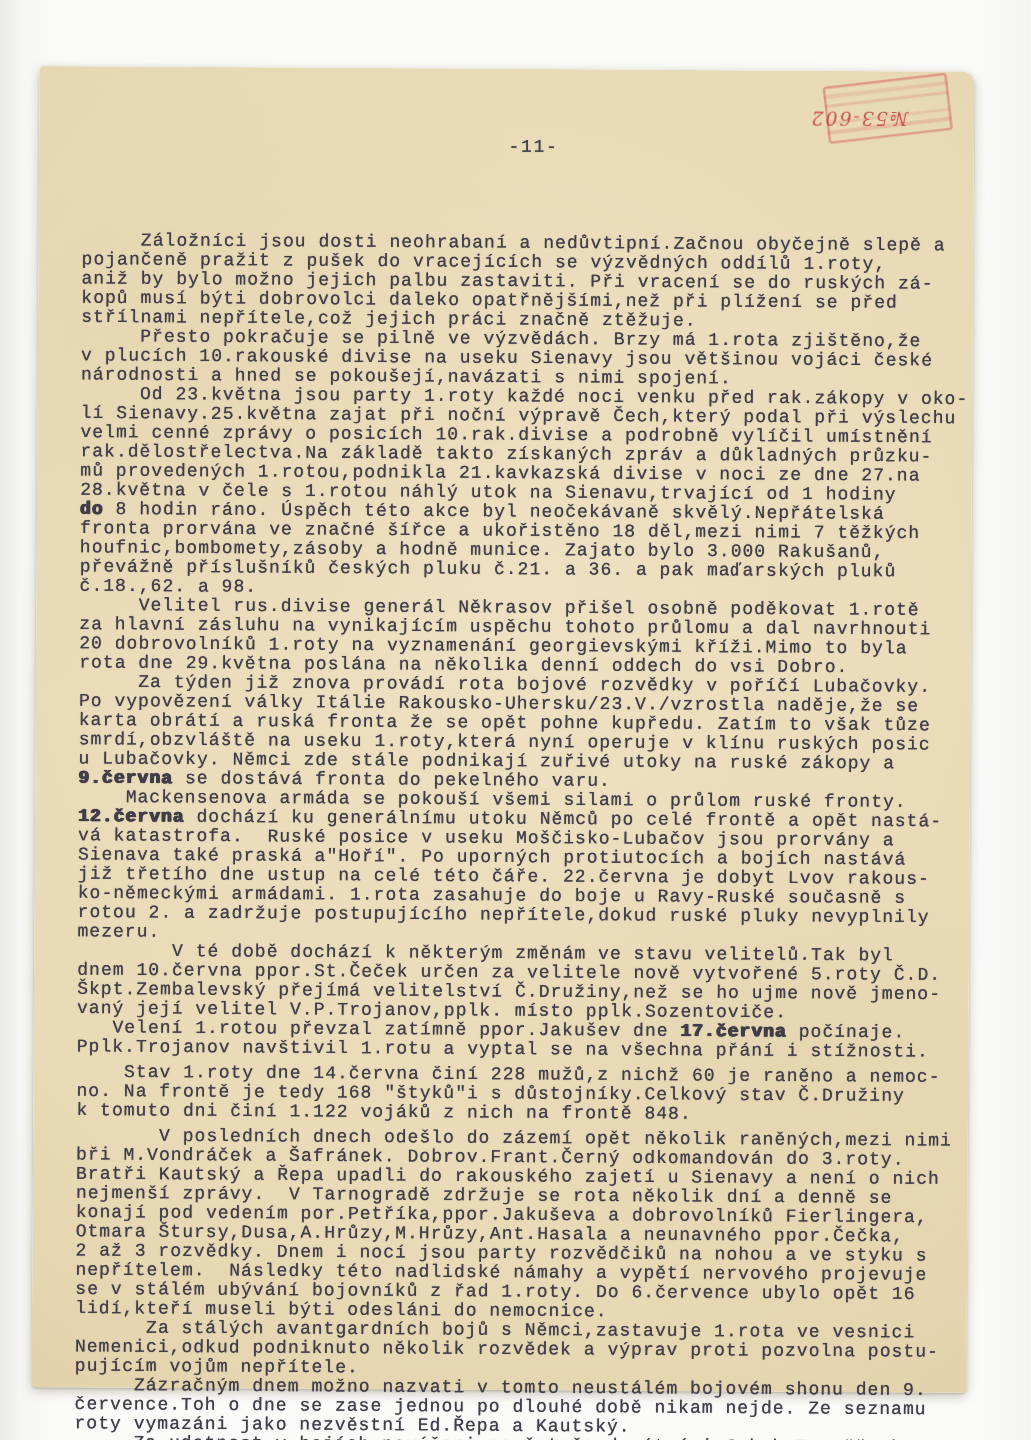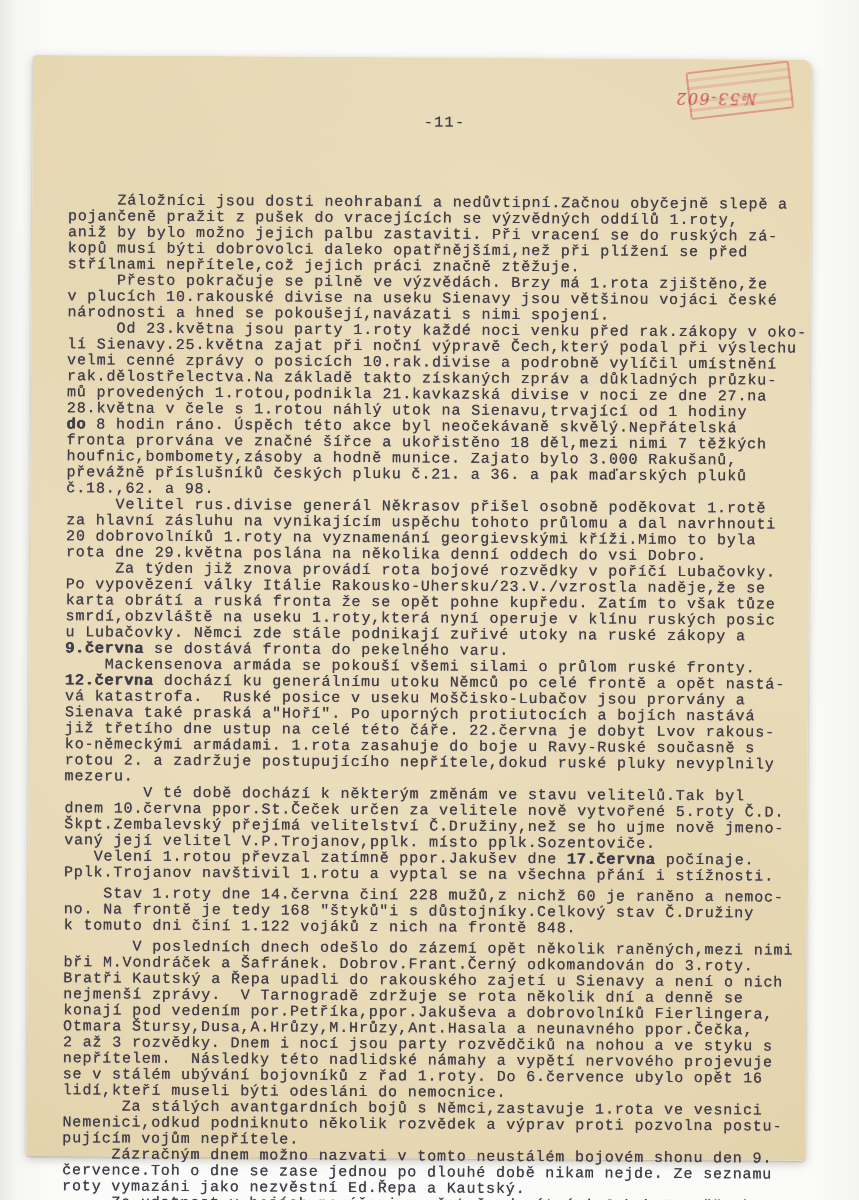"do" .ov { font-weight: normal -> bold }
